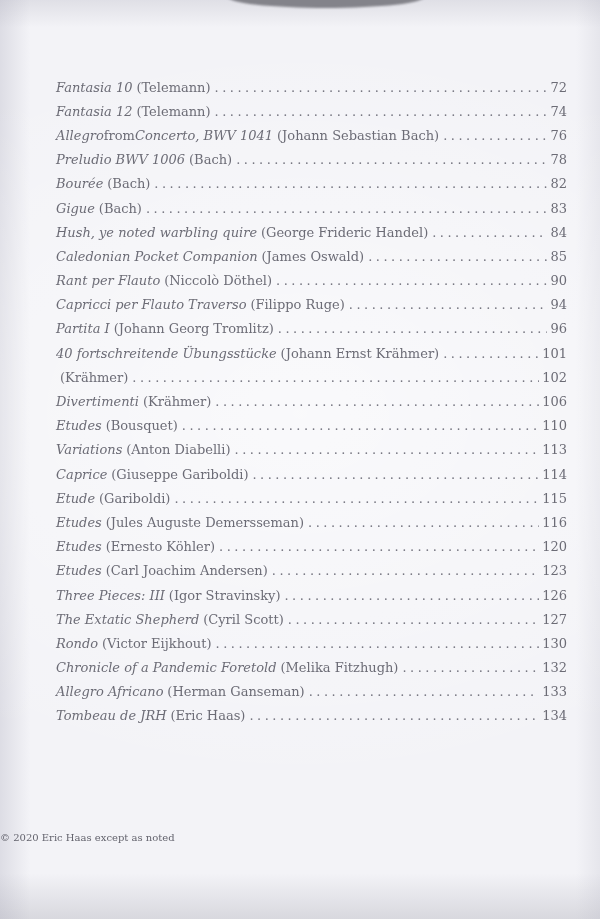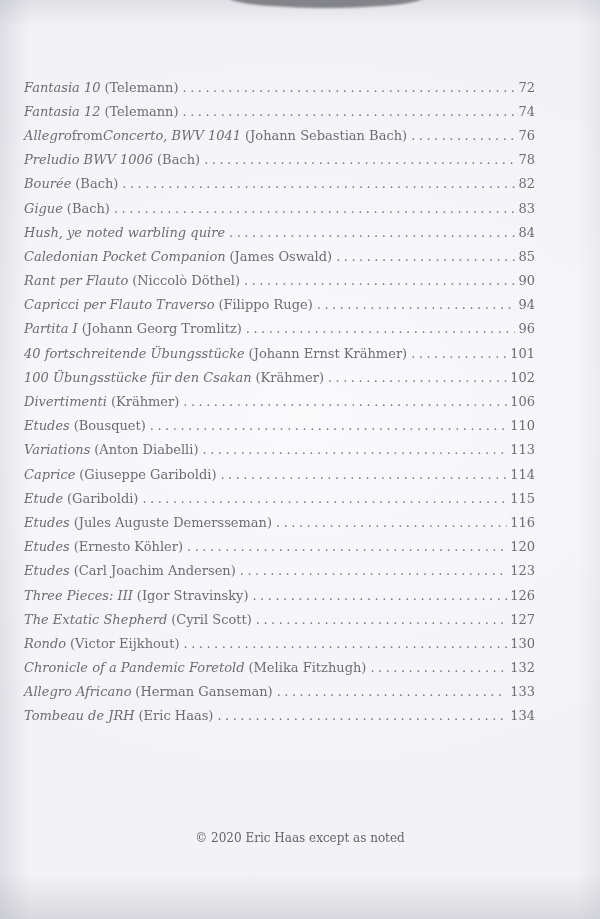"Fantasia 10" .toc { left: 24px -> 56px }
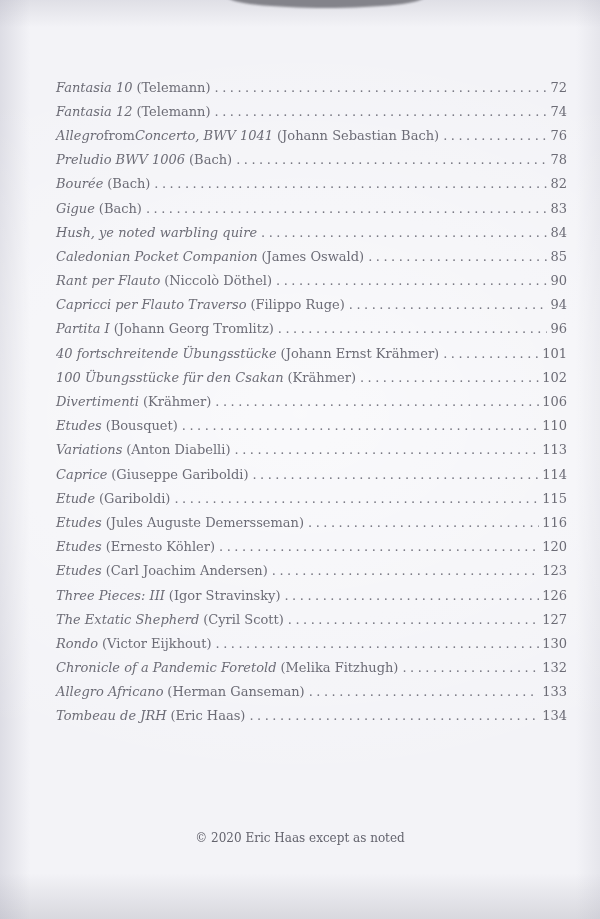"(George Frideric Handel)" span.t-roman { html: none -> <span>(George Frideric Handel)</span> }
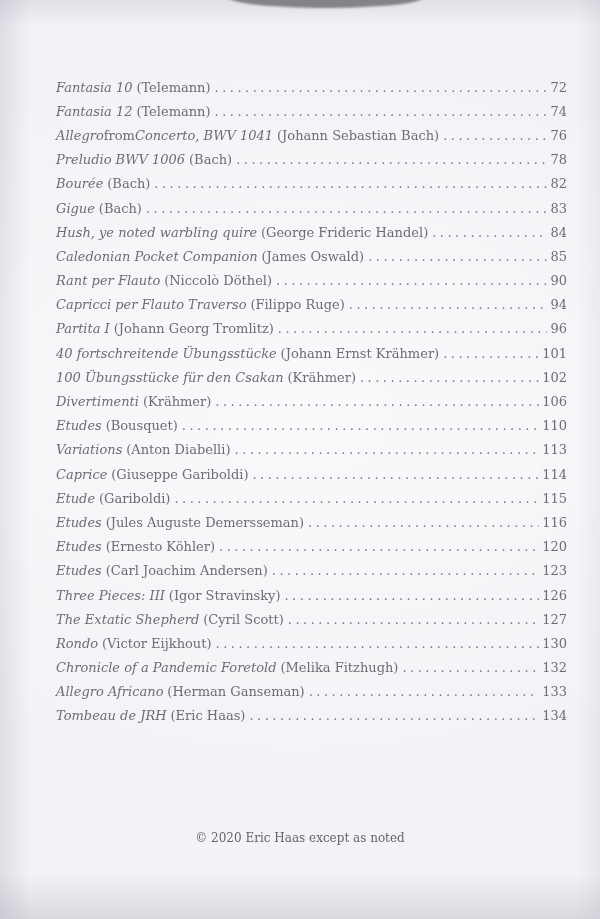"100 Übungsstücke für den Csakan" span.t-italic { html: <span>100 Übungsstücke für den Csakan</span> -> none }
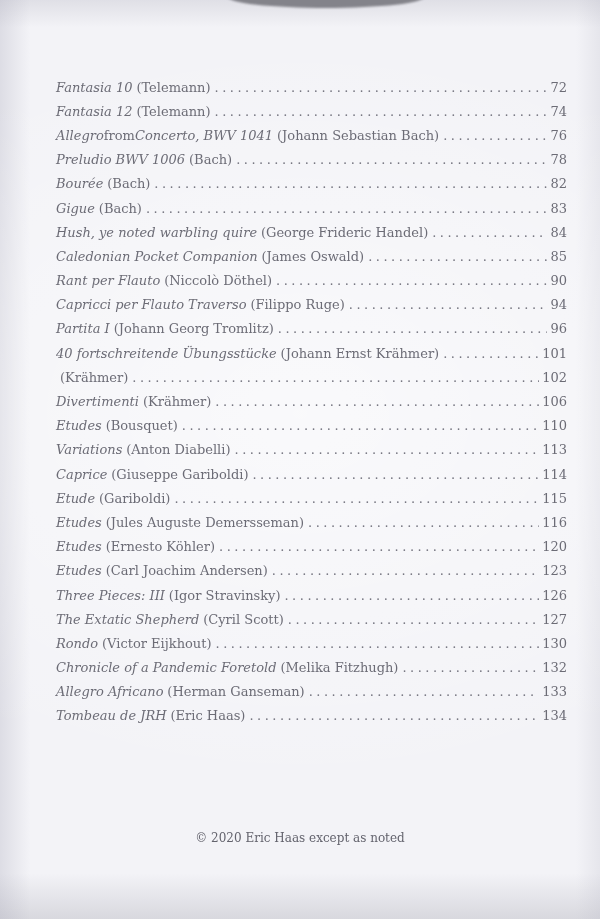"© 2020 Eric Haas except" .footer { font-size: 12px -> 10px; text-align: center -> left }
